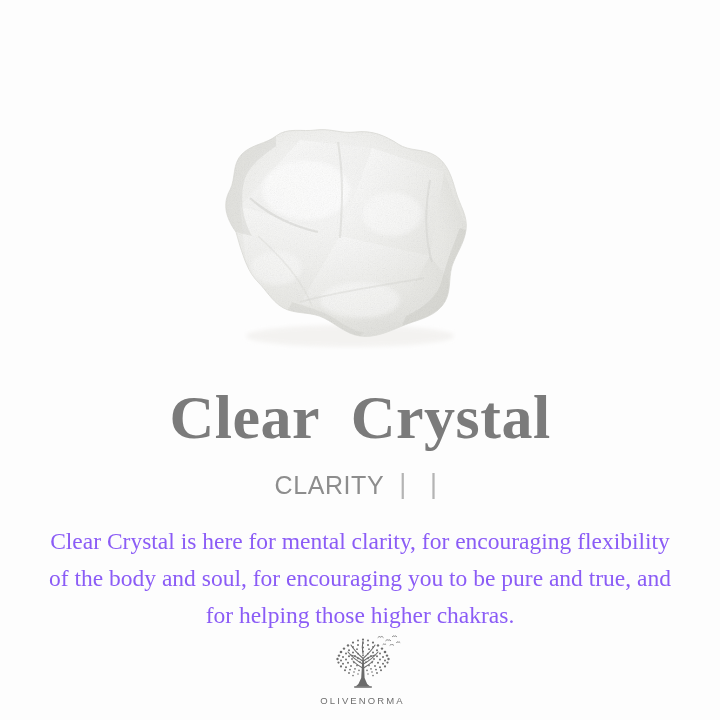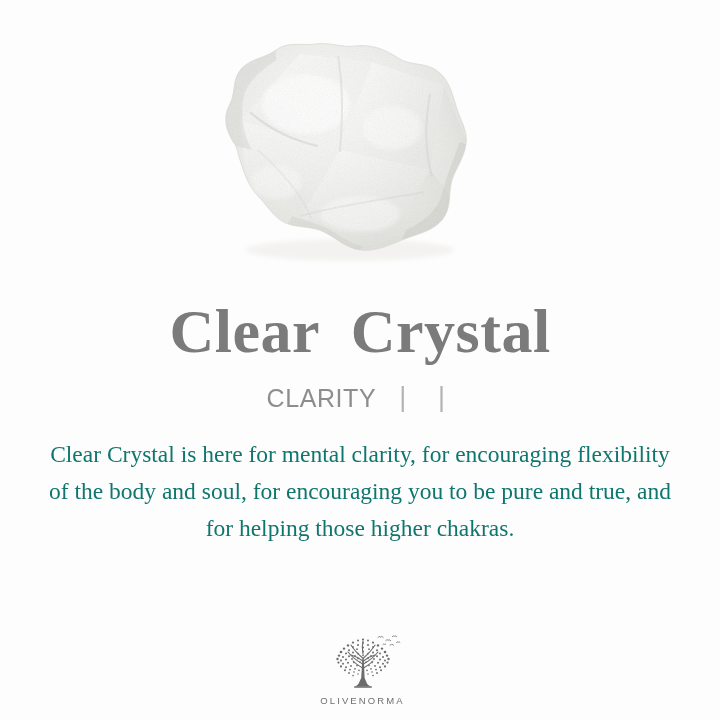"Clear Crystal" .card { justify-content: none -> center }
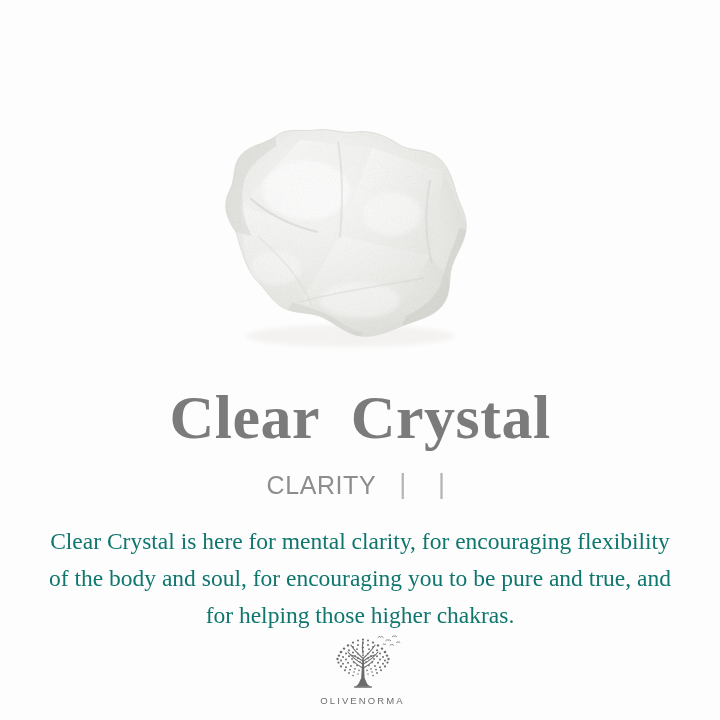"CLARITY" .subtitle { gap: 12px -> 4px }
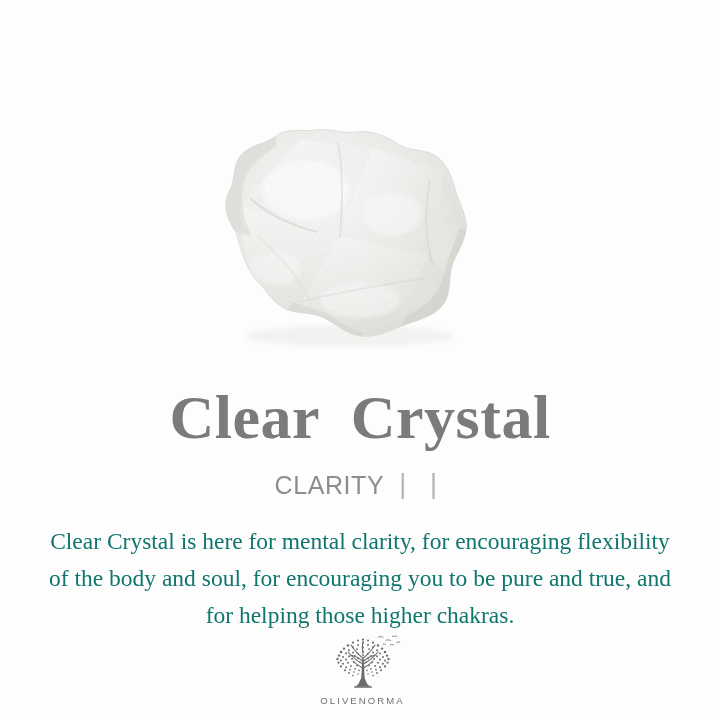"Clear Crystal is here for" .body-copy { color: #0f766e -> #8b5cf6 }
